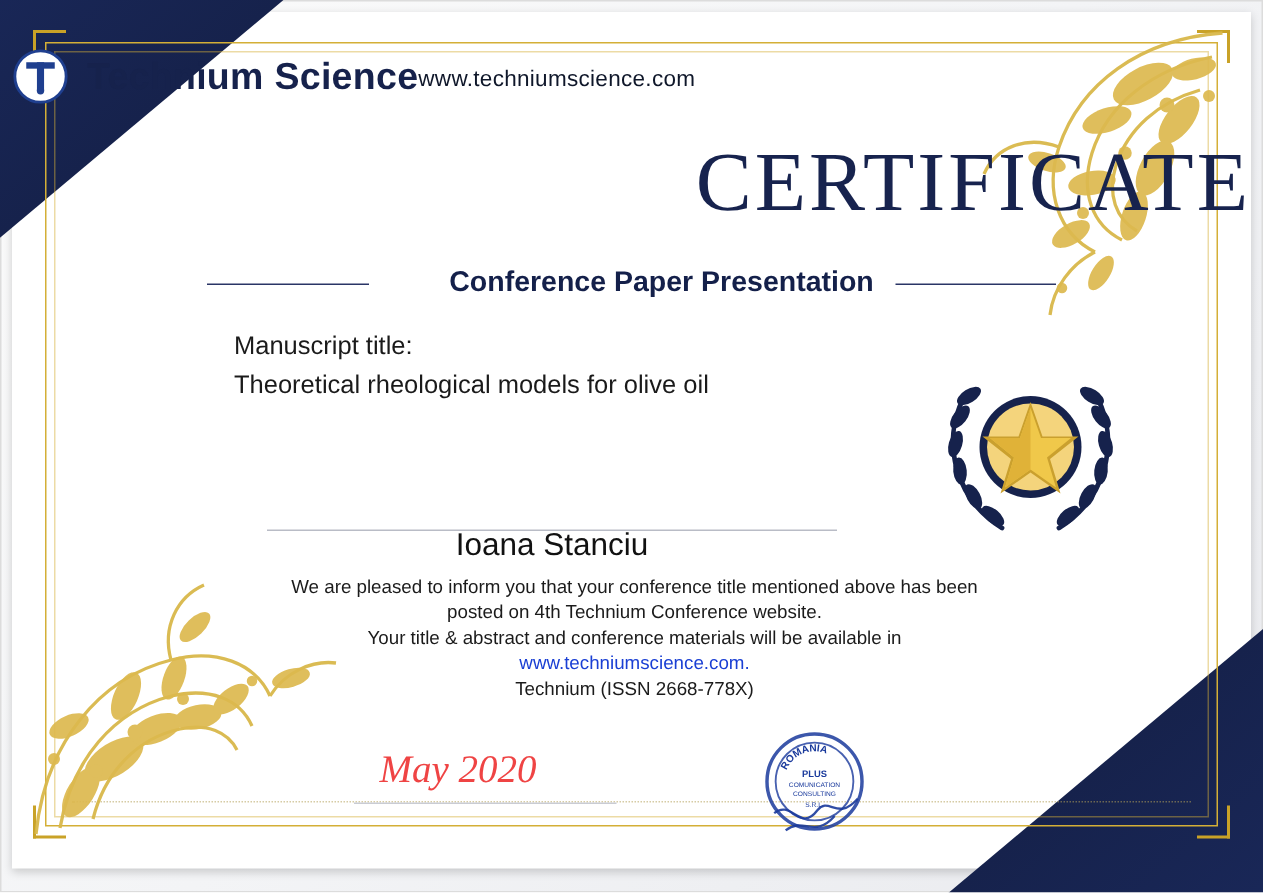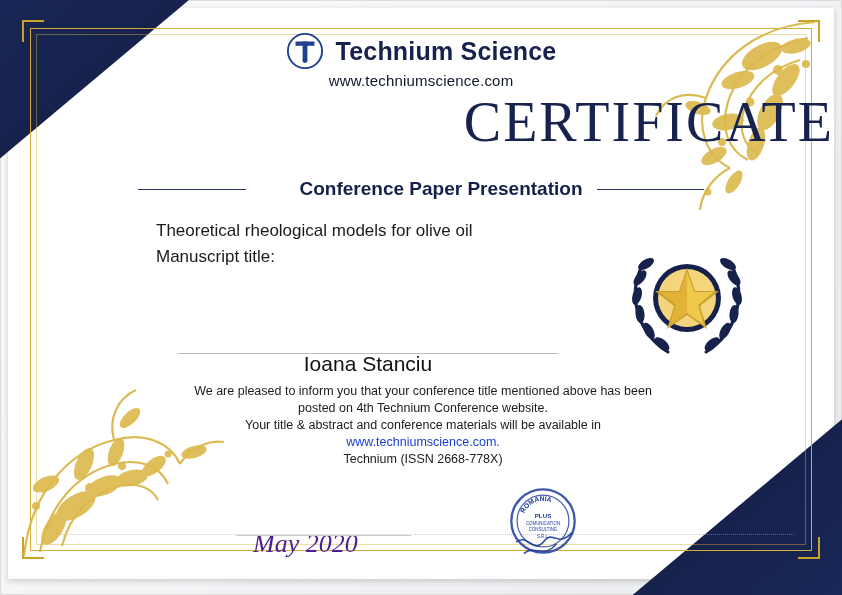"Technium Science" .brand { flex-direction: column -> none }
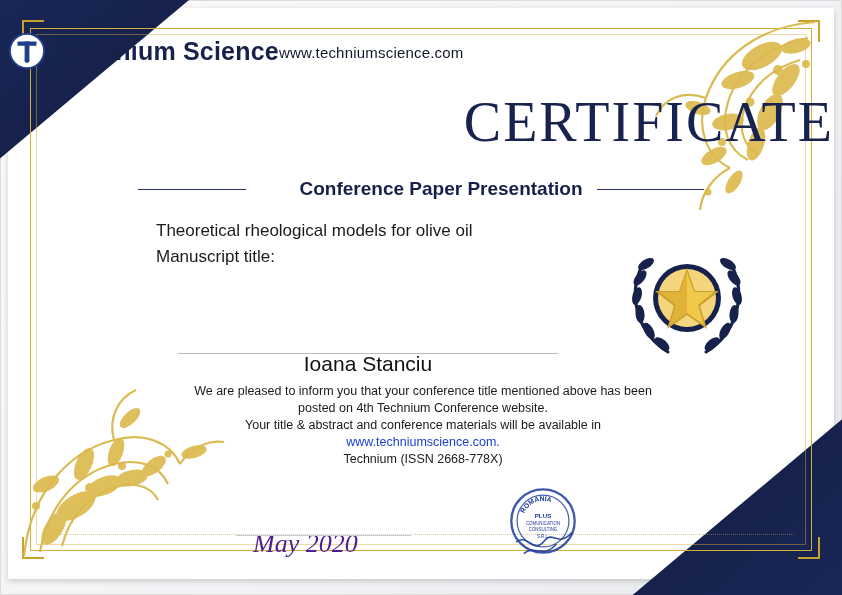"Theoretical rheological models for olive" div { order: before "Manuscript title:" -> after "Manuscript title:" }
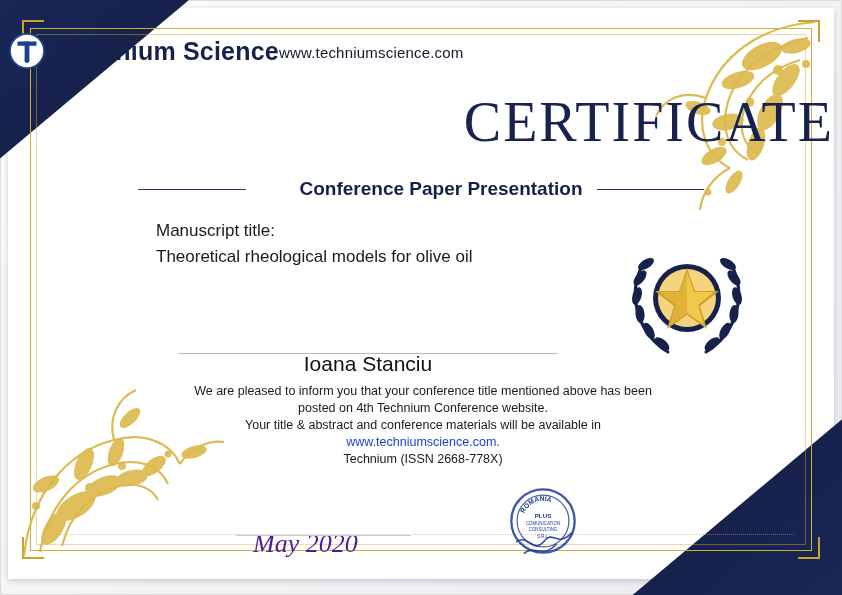"May 2020" .date { color: #4c1d95 -> #ef4444; margin-top: 31px -> none }
